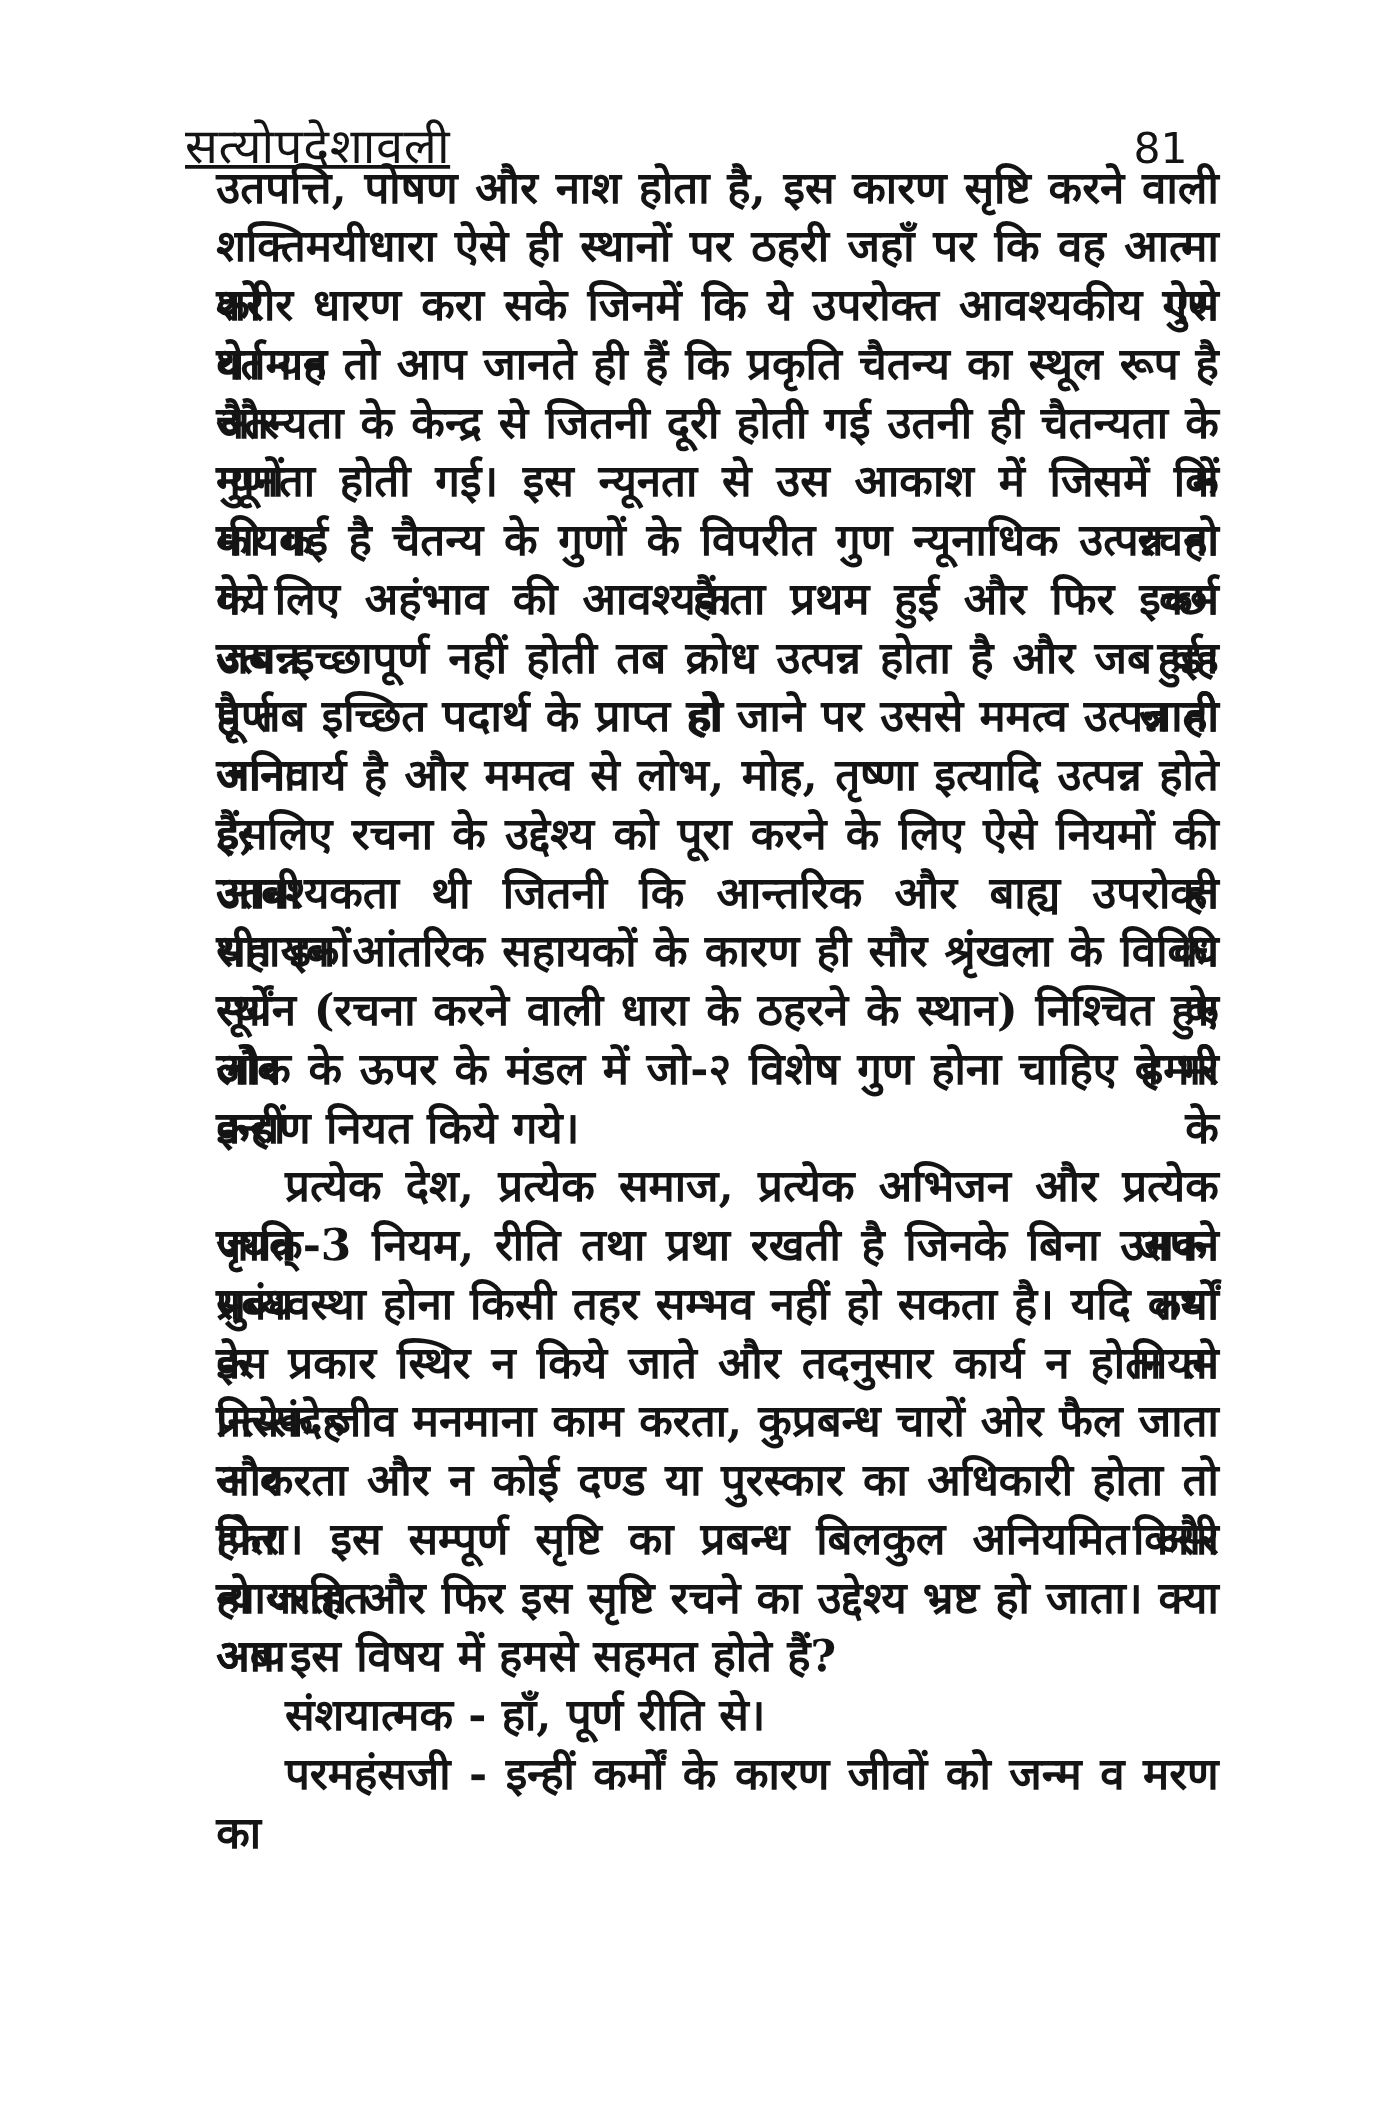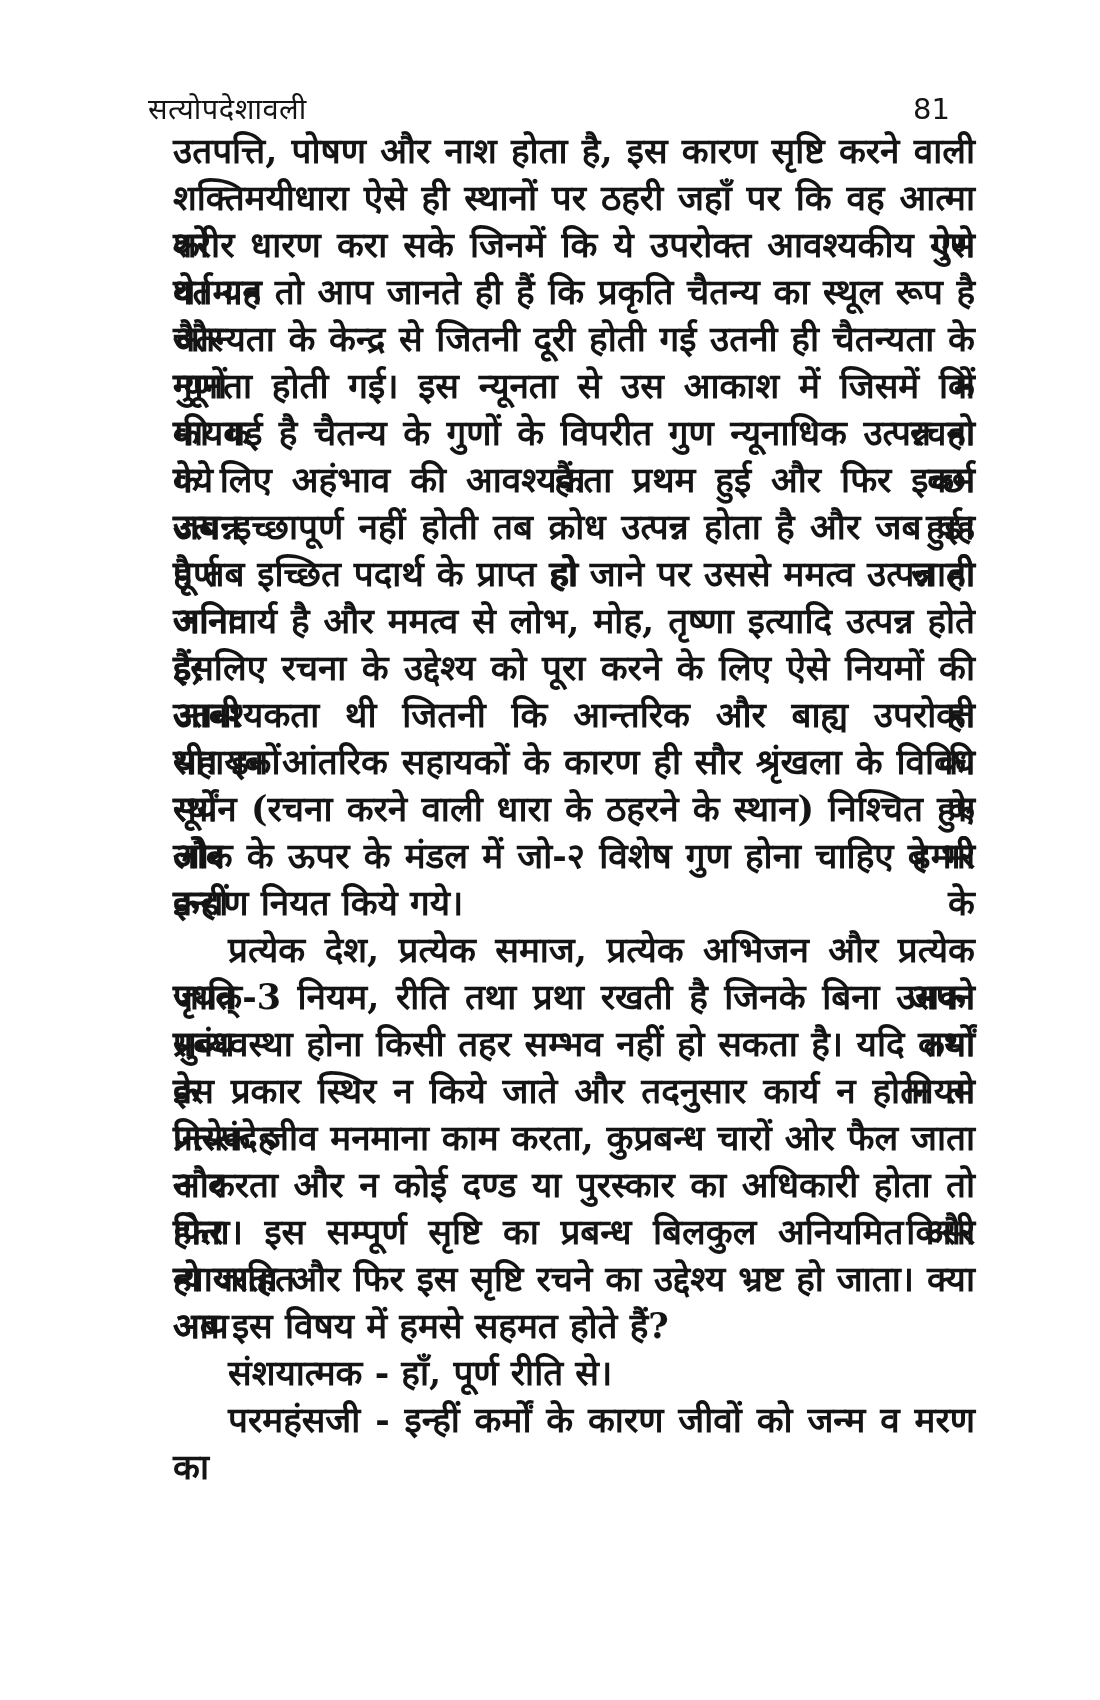"सत्योपदेशावली" .running-title { font-size: 29px -> 39px; text-decoration: none -> underline }
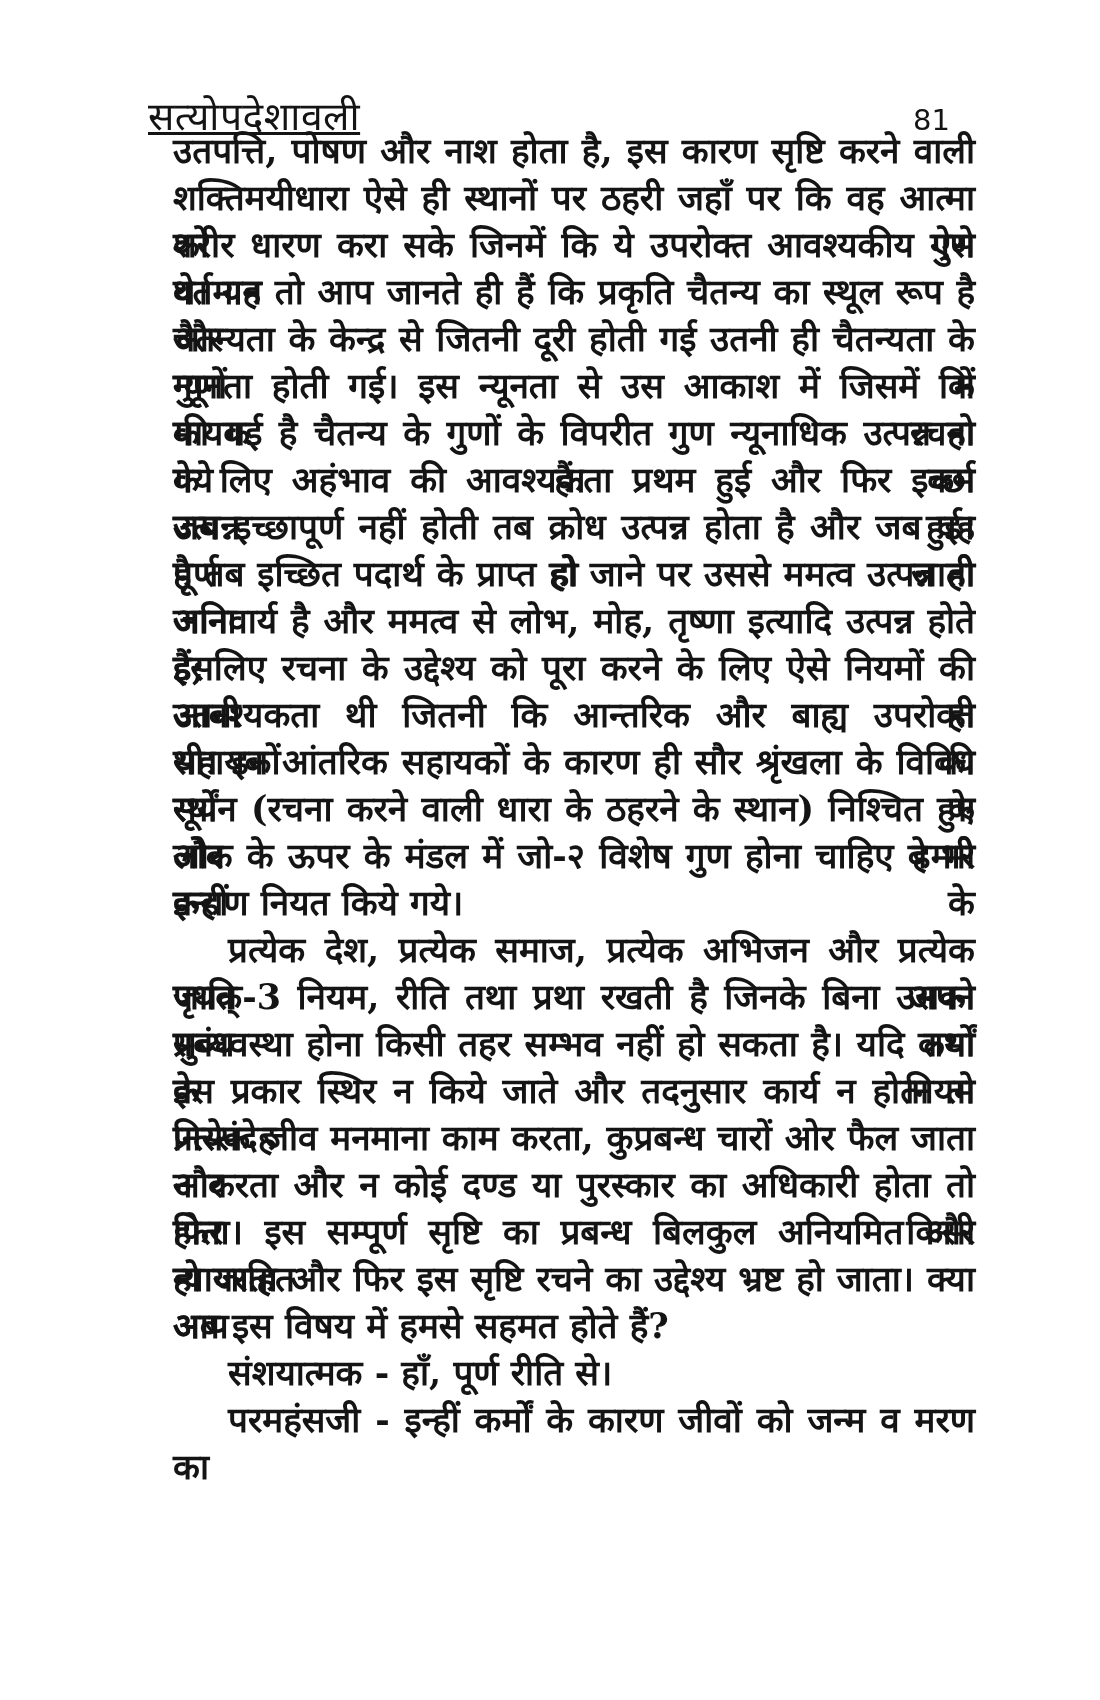"81" .page-number { font-size: 29px -> 34px }
